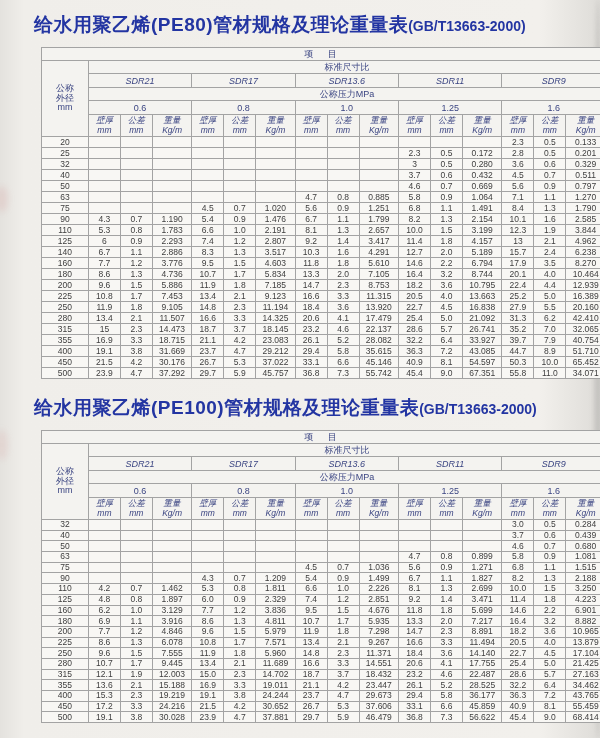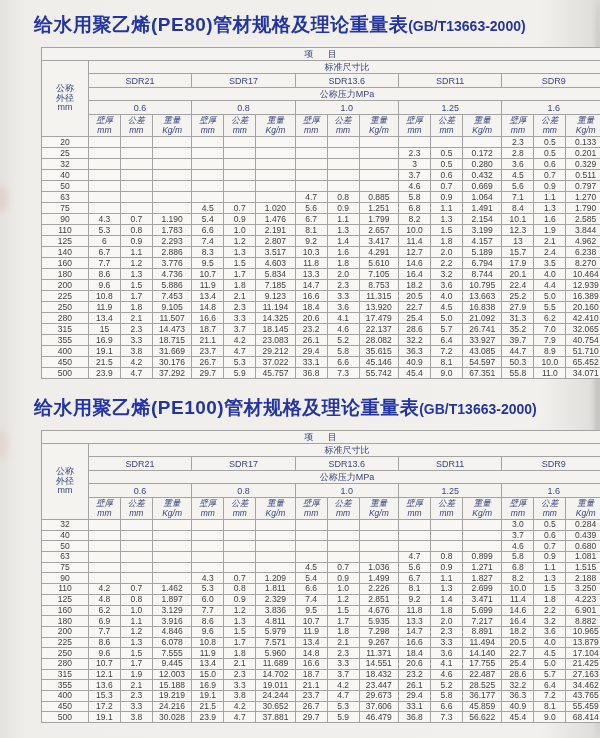"SDR21" thead tr.hr3 td { font-style: none -> italic }
